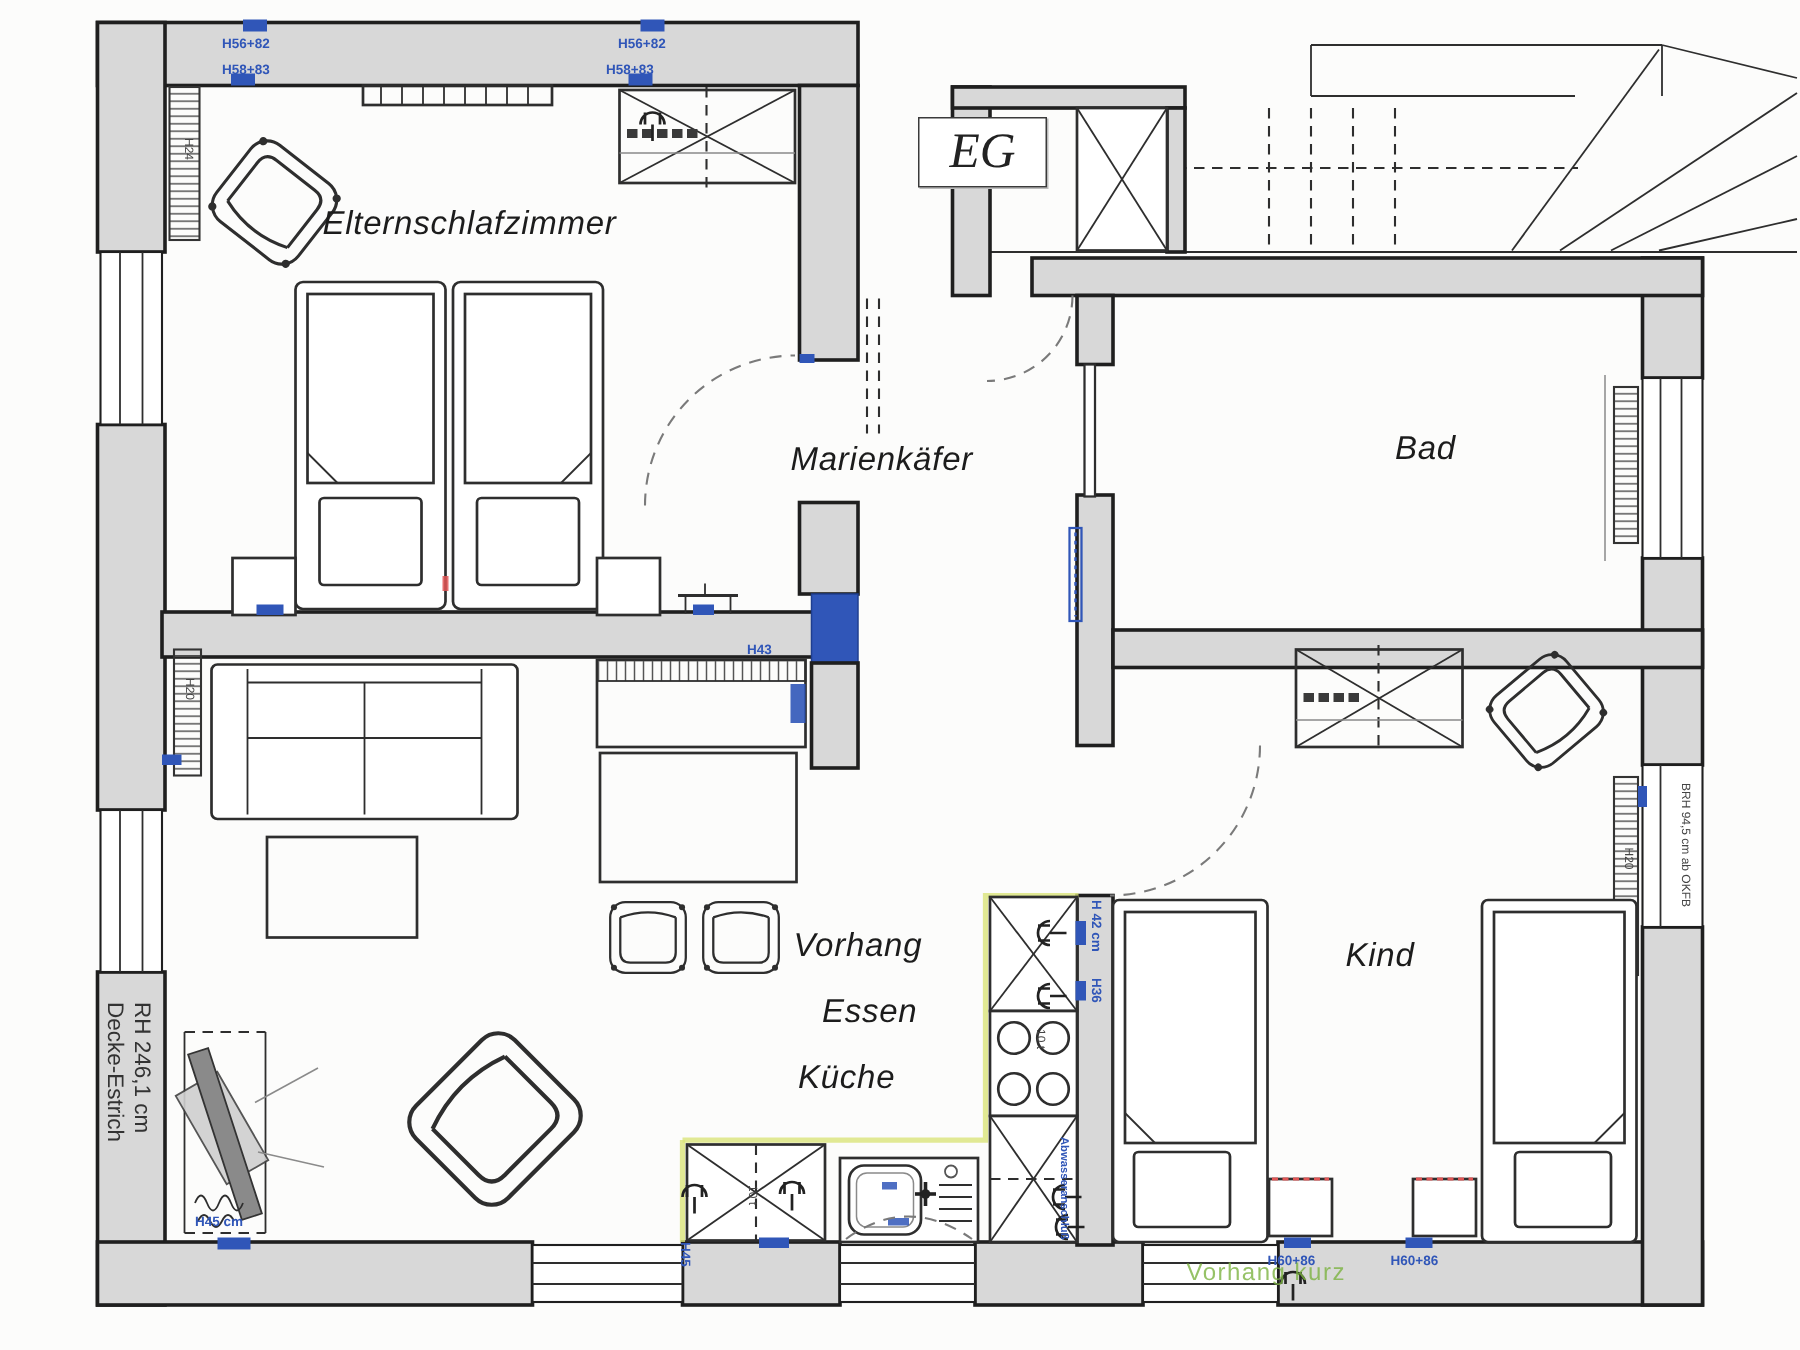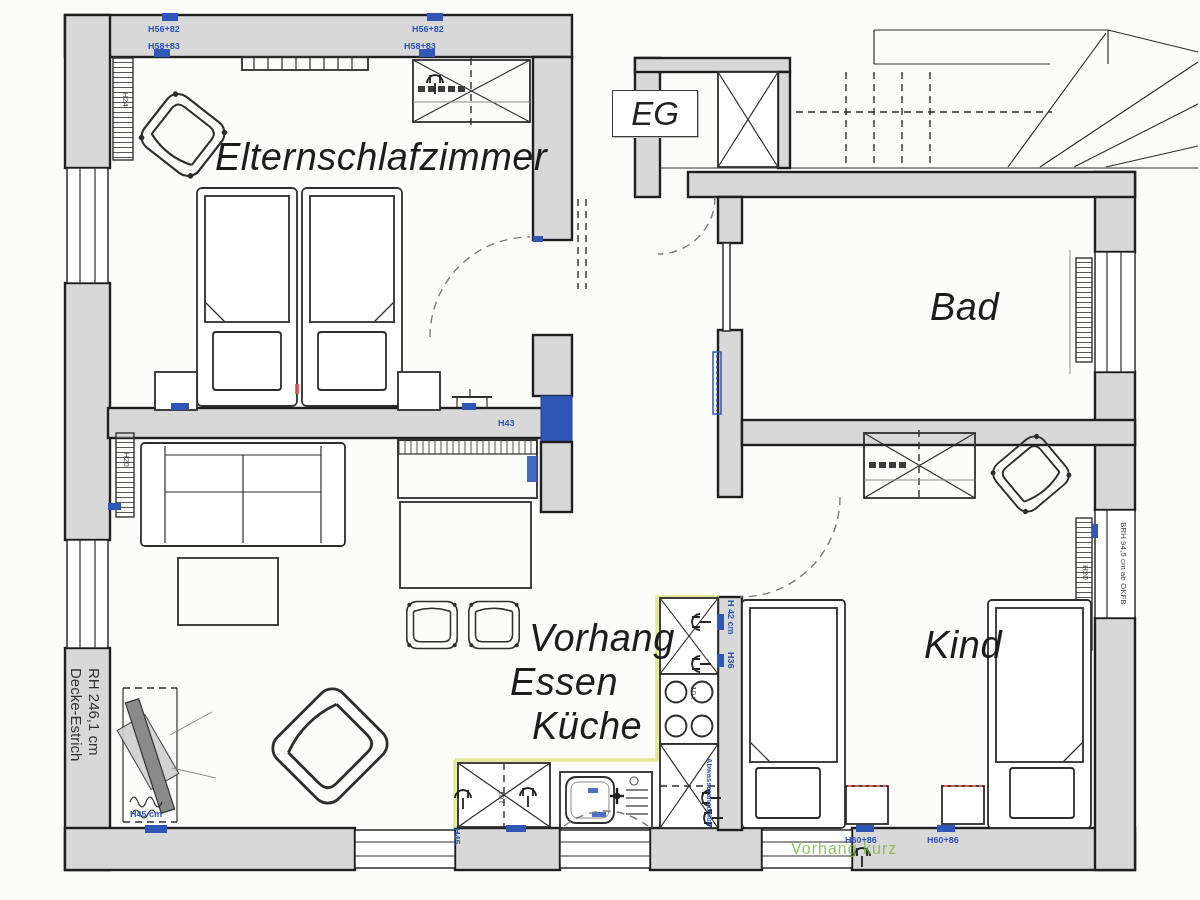"EG" .eg-box { font-family: none -> Liberation Serif, serif; top: 90px -> 78px }
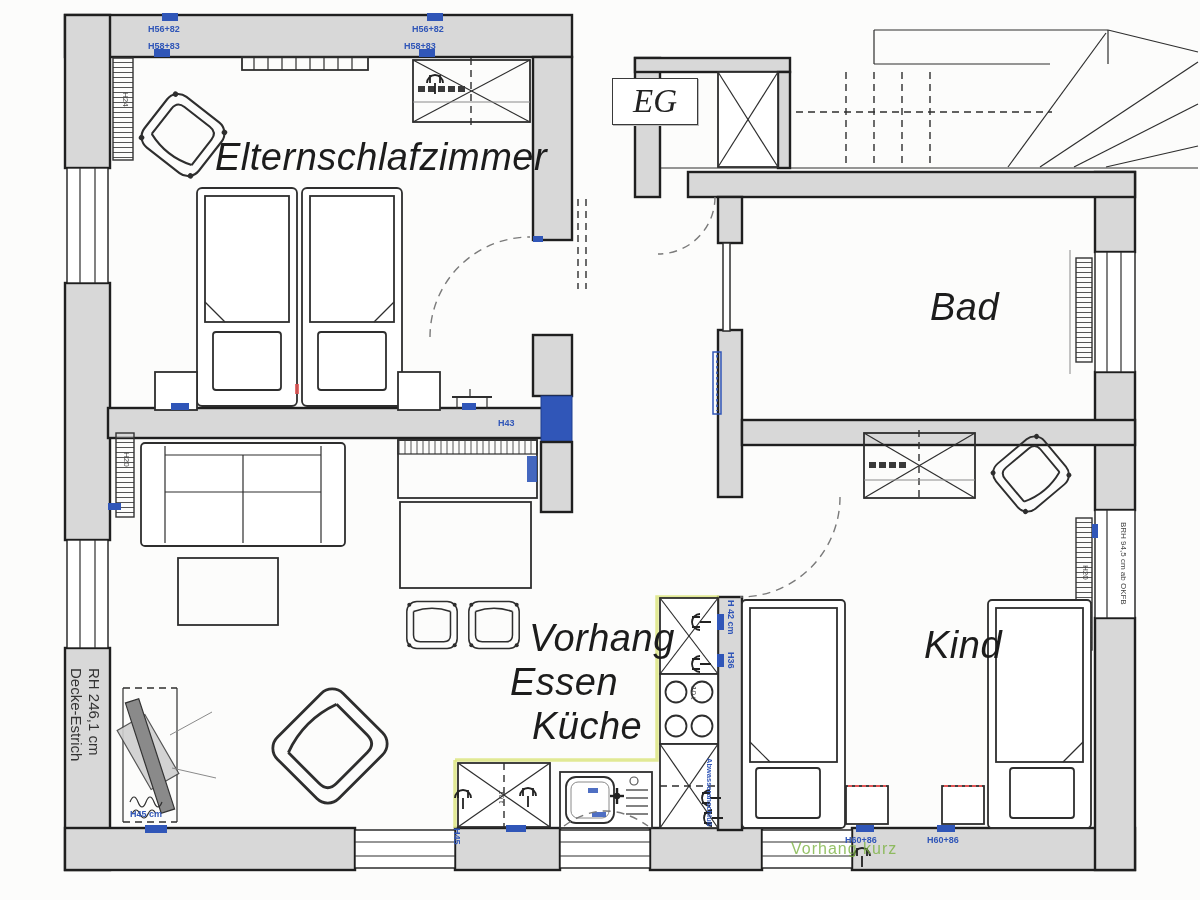"Elternschlafzimmer" .room { font-size: 38px -> 22px }
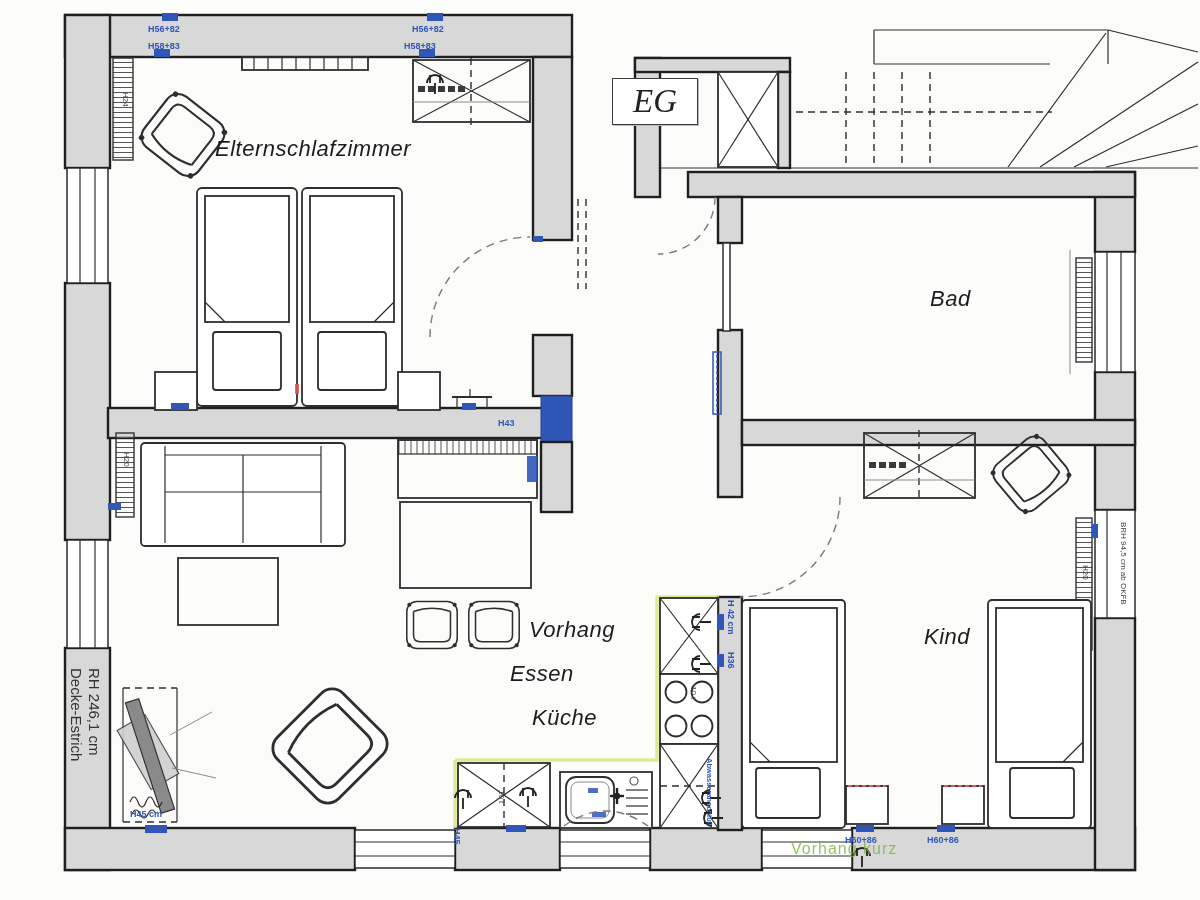"Marienkäfer" div.lbl { html: none -> <div>Marienkäfer</div> }
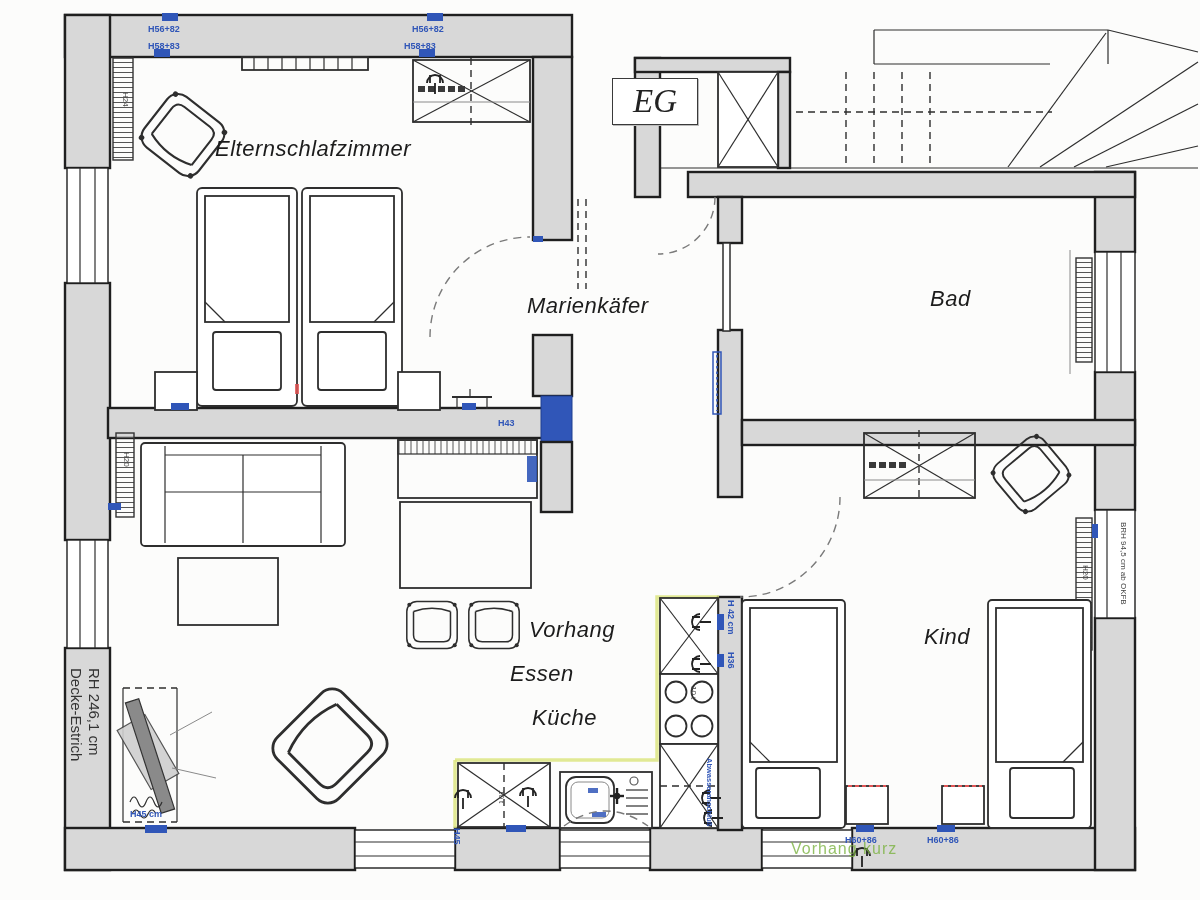"H43" div.lbl { top: 418px -> 428px }
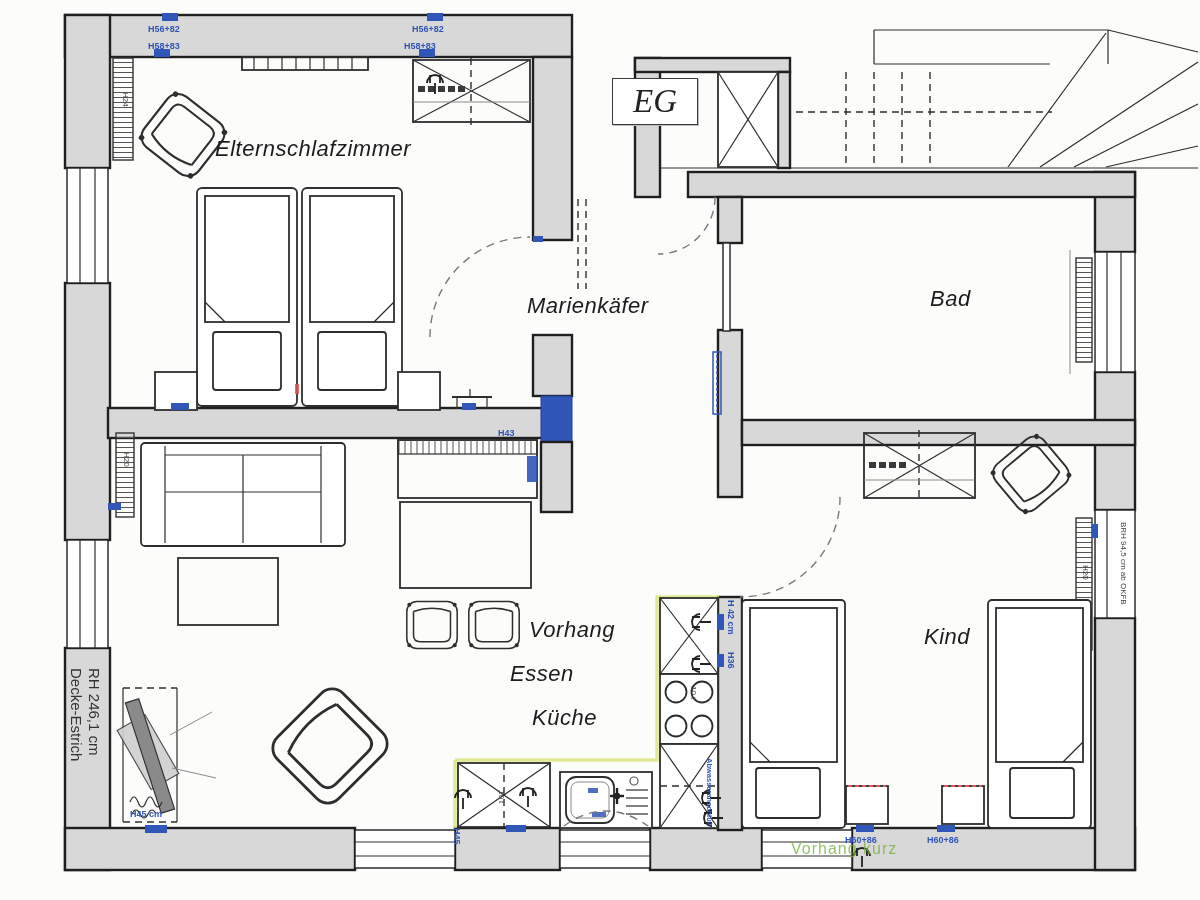"Kind" div.lbl { margin-left: 27px -> none }
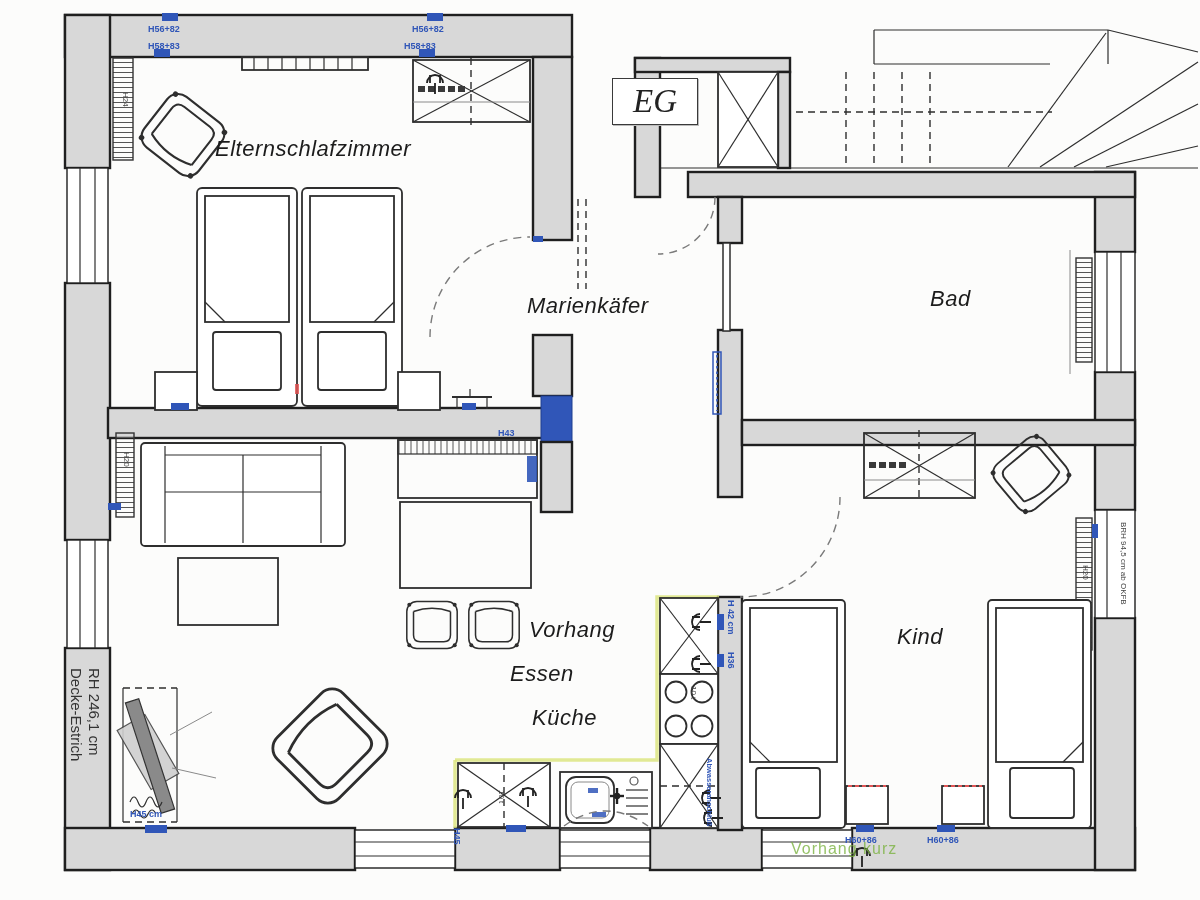"Essen" div.lbl { left: 510px -> 548px }
